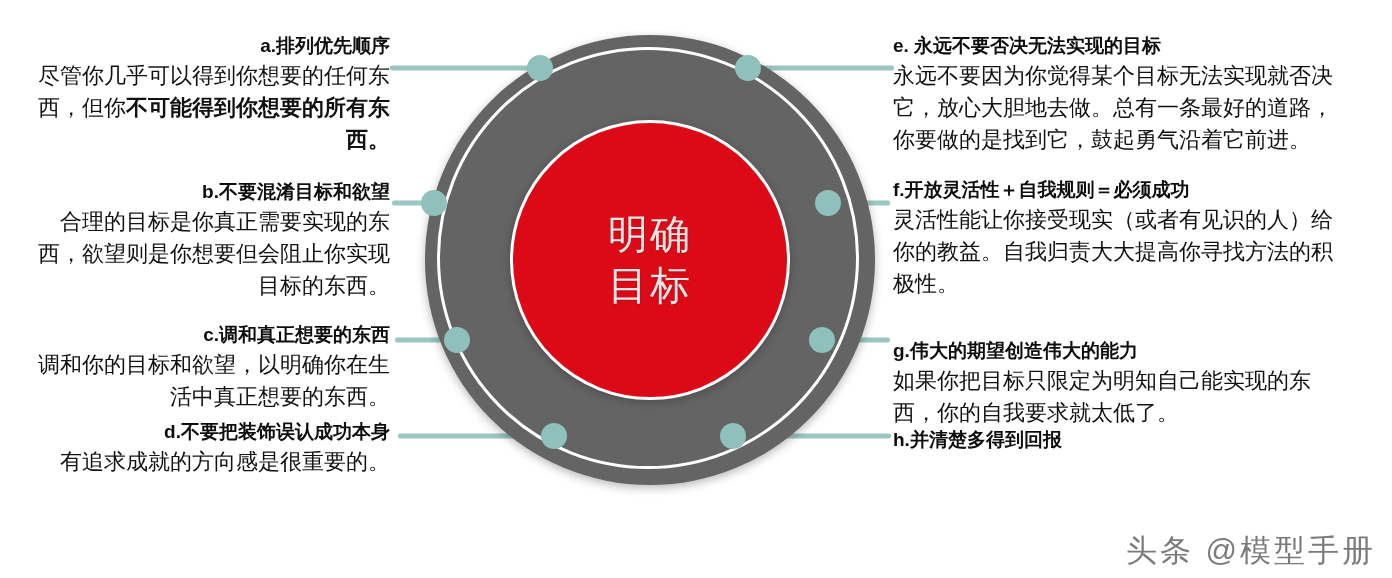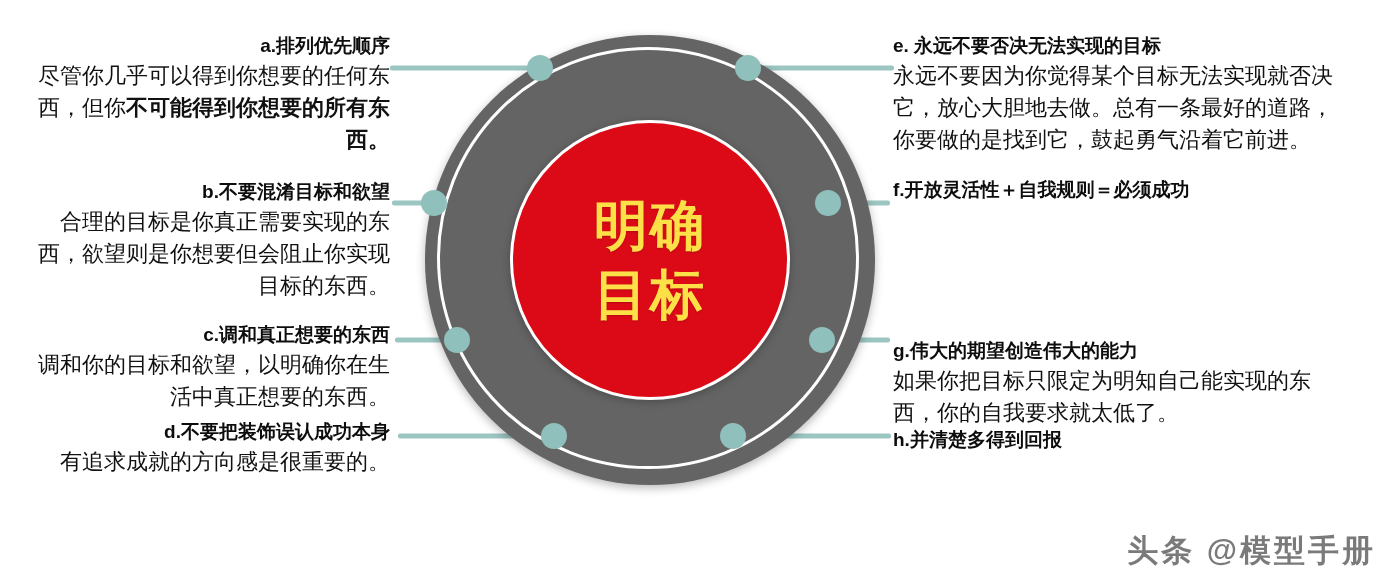"明确" .hub-core-line { color: #fde047 -> #e5e5e5; font-size: 54px -> 40px; font-weight: bold -> normal }
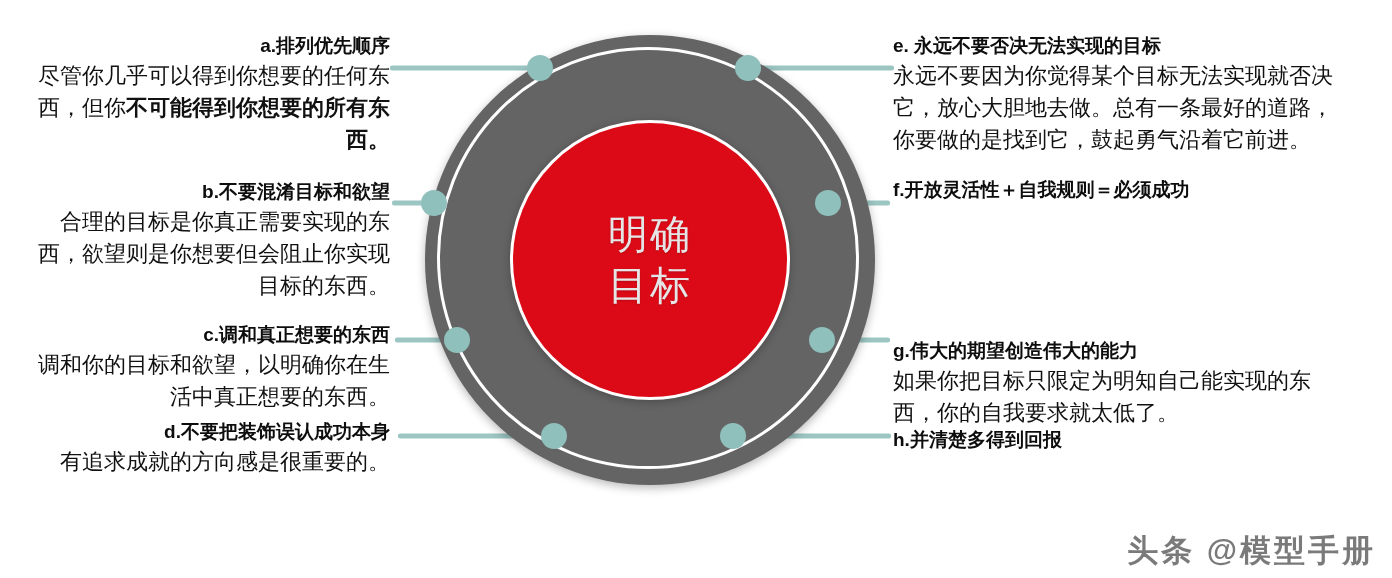"灵活性能让你接受现实（或者有见识的人）给你的教益。自我归责大大提高你寻找方法的积" p.block-body { html: none -> <p>灵活性能让你接受现实（或者有见识的人）给你的教益。自我归责大大提高你寻找方法的积极性。</p> }
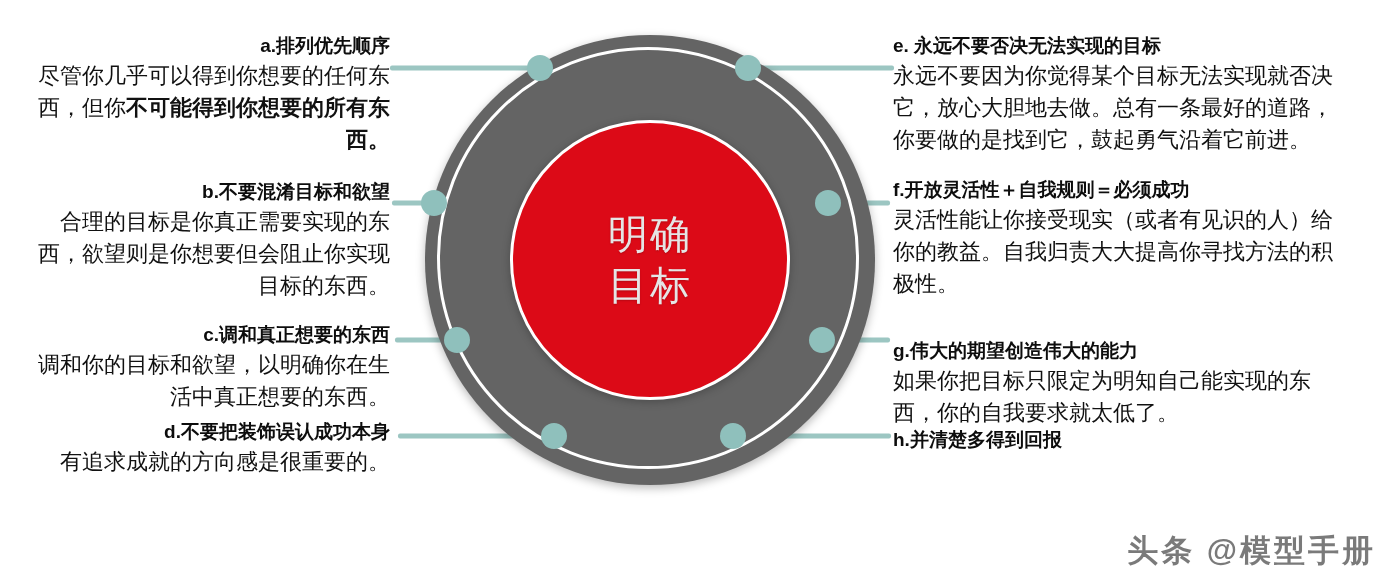"头条 @模型手册" .watermark { font-weight: bold -> normal }
